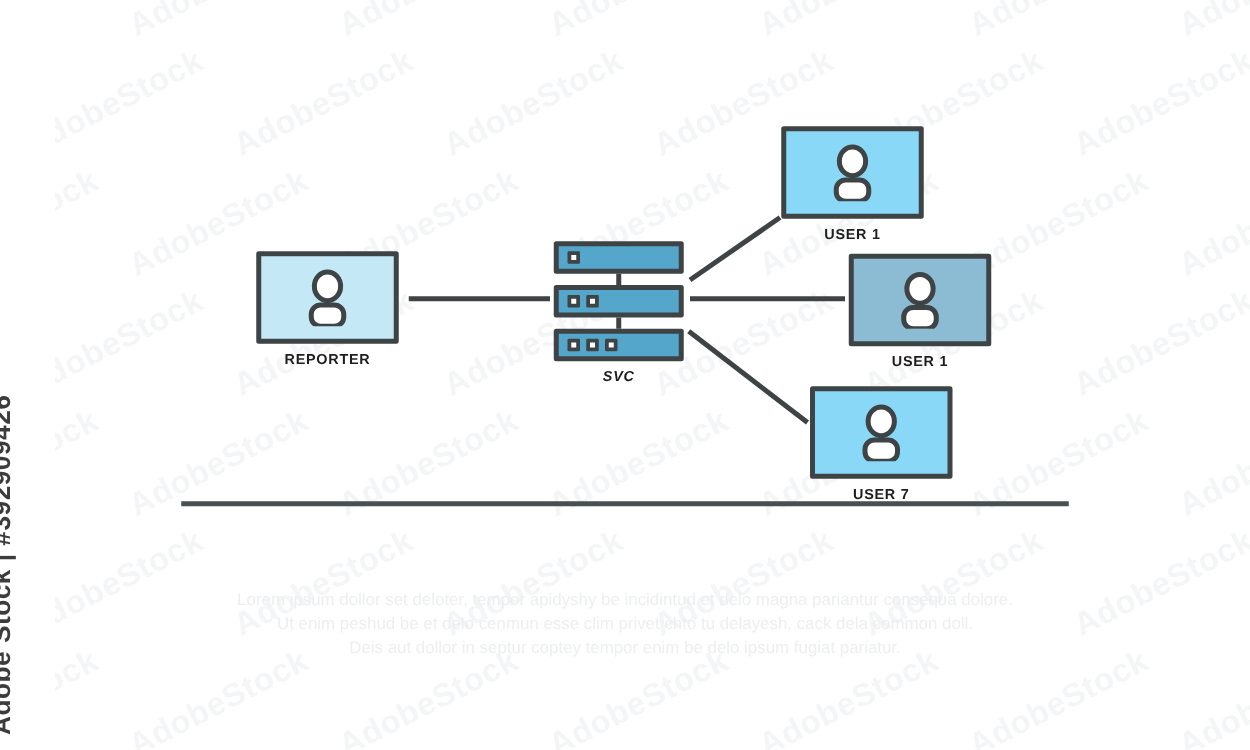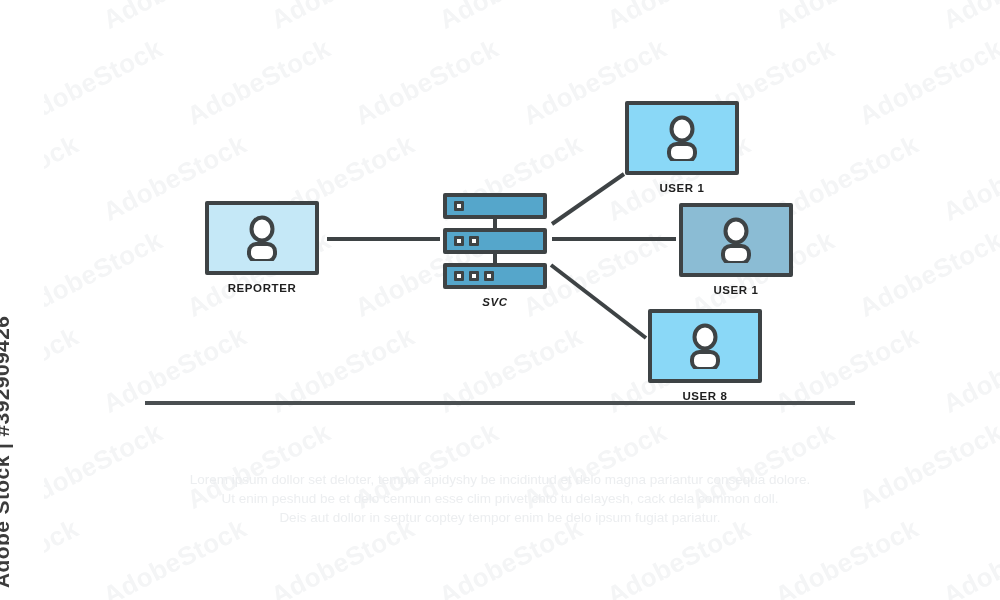"USER 8" div.node-label { text: 8 -> 7 }
